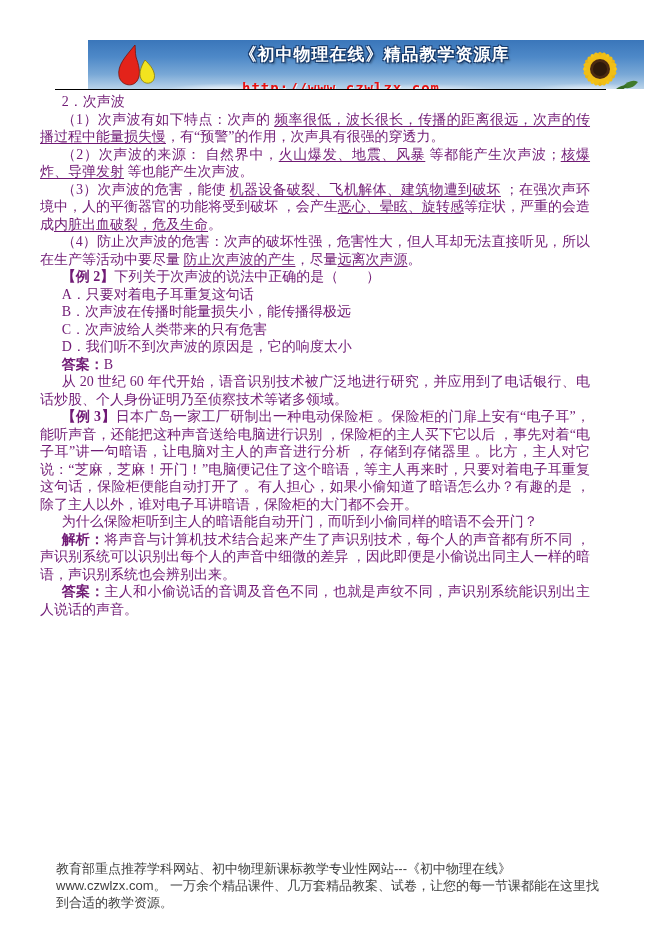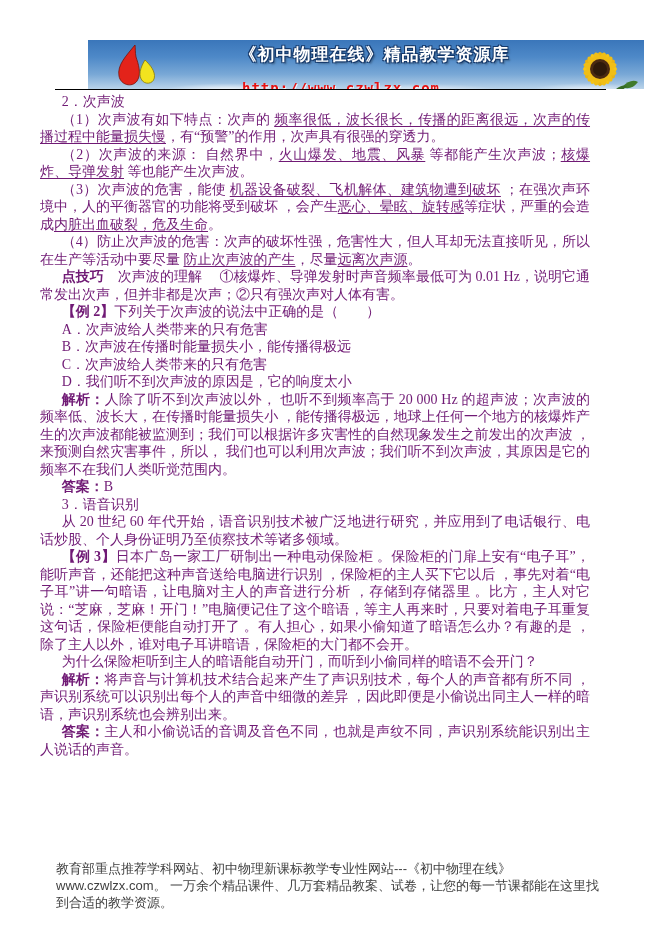"点技巧 次声波的理解 ①核爆炸、导弹发射时声音频率最低可为 0.01" p.para { html: <p><span>点技巧</span><span> 次声波的理解 ①核爆炸、导弹发射时声音频率最低可为 0.01 Hz，说明它通常发出次声，但并非都是次声；②只有强次声对人体有害。</span></p> -> none }
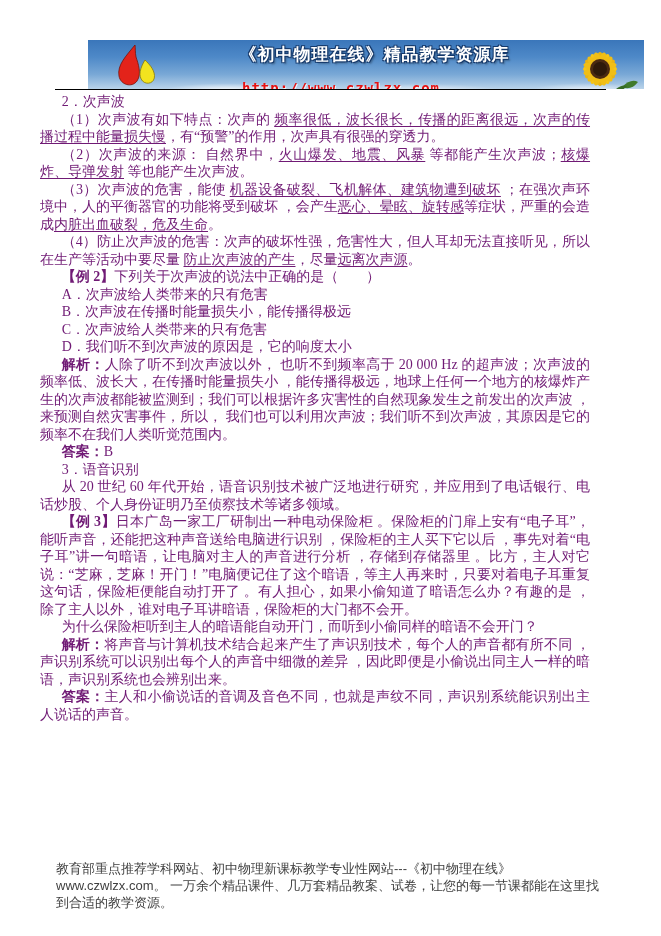"A．次声波给人类带来的只有危害" span { text: 次声波给人类带来的只有危害 -> 只要对着电子耳重复这句话 }
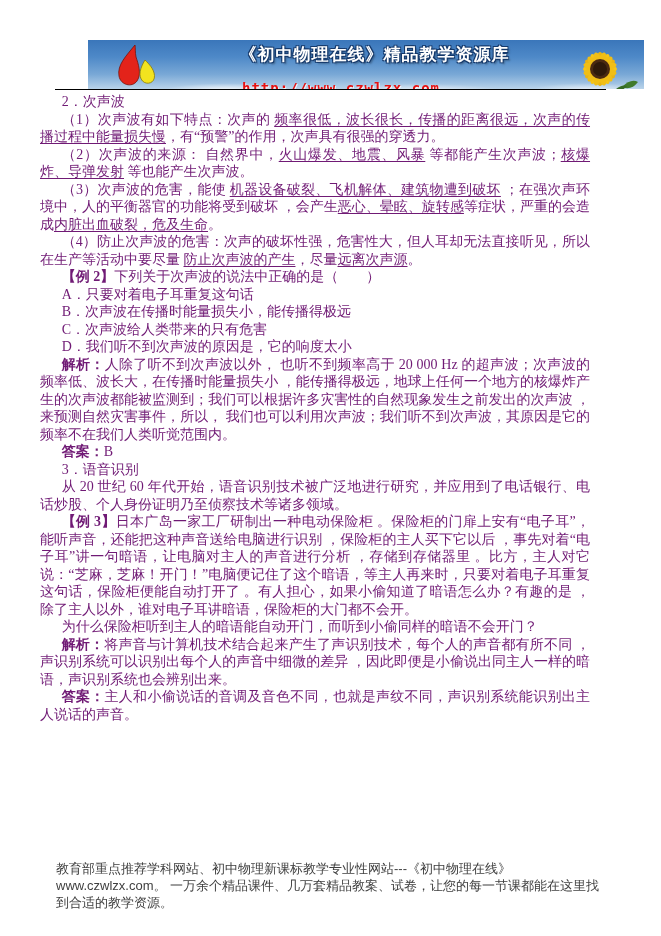"解析：人除了听不到次声波以外， 也听不到频率高于 20 000 Hz" p.para { html: <p><span>解析：</span><span>人除了听不到次声波以外， 也听不到频率高于 20 000 Hz 的超声波；次声波的频率低、波长大，在传播时能量损失小 ，能传播得极远，地球上任何一个地方的核爆炸产生的次声波都能被监测到；我们可以根据许多灾害性的自然现象发生之前发出的次声波 ，来预测自然灾害事件，所以， 我们也可以利用次声波；我们听不到次声波，其原因是它的频率不在我们人类听觉范围内。</span></p> -> none }
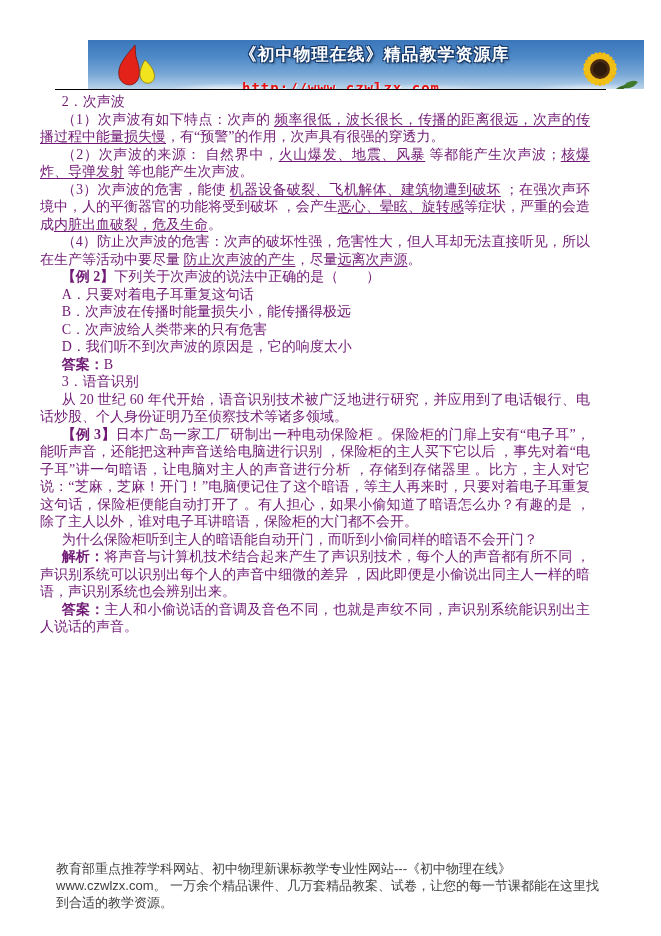"3．语音识别" p.para { html: <p><span>3．语音识别</span></p> -> none }
